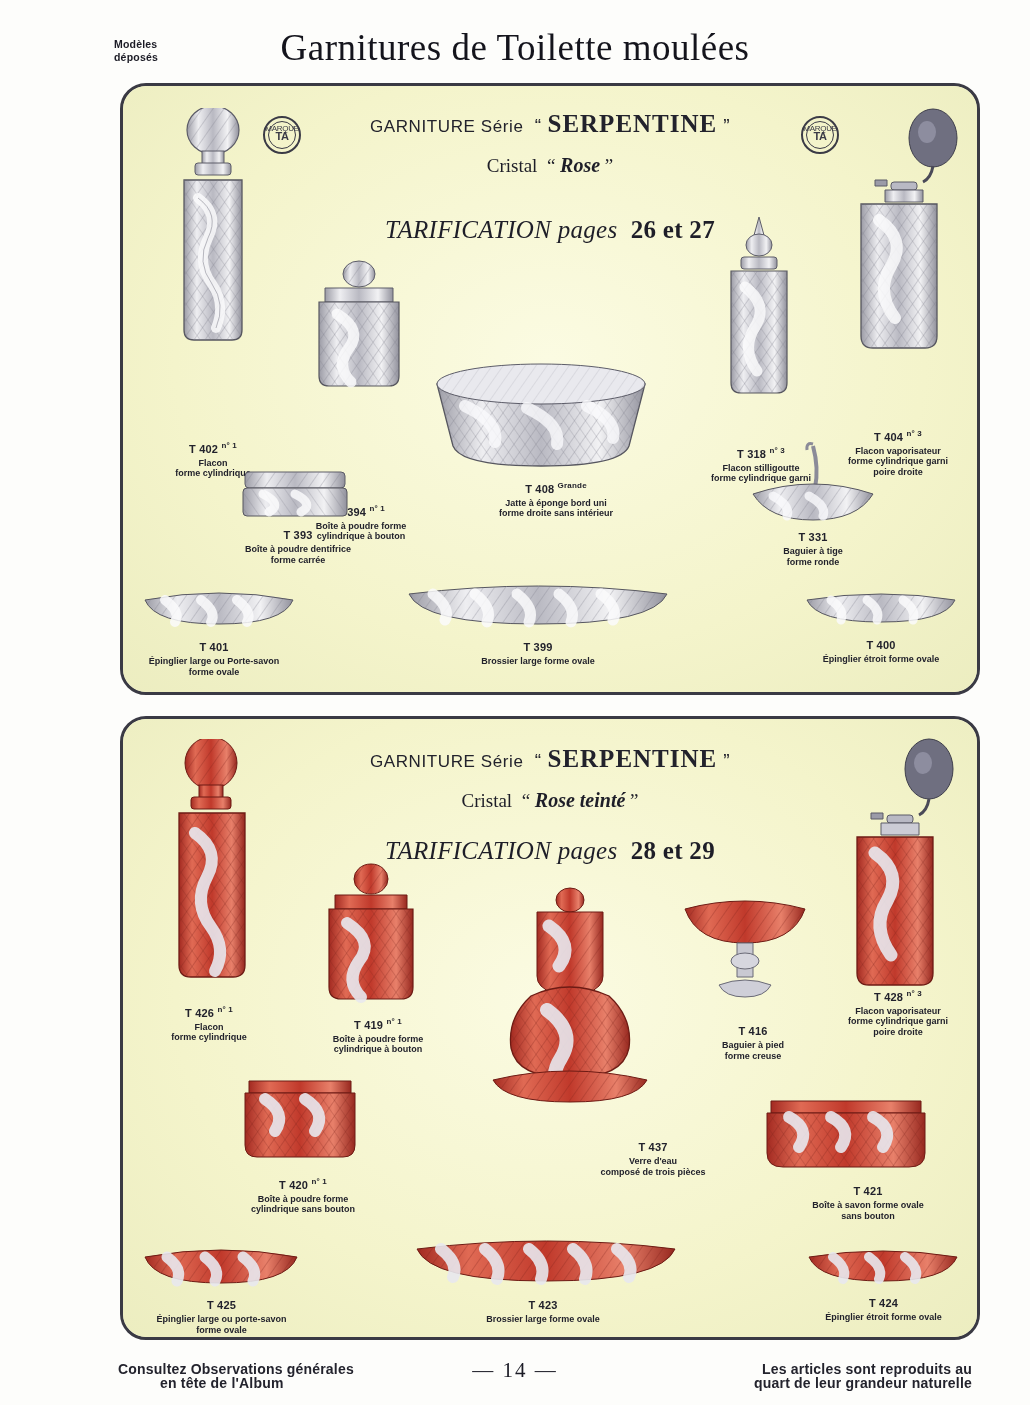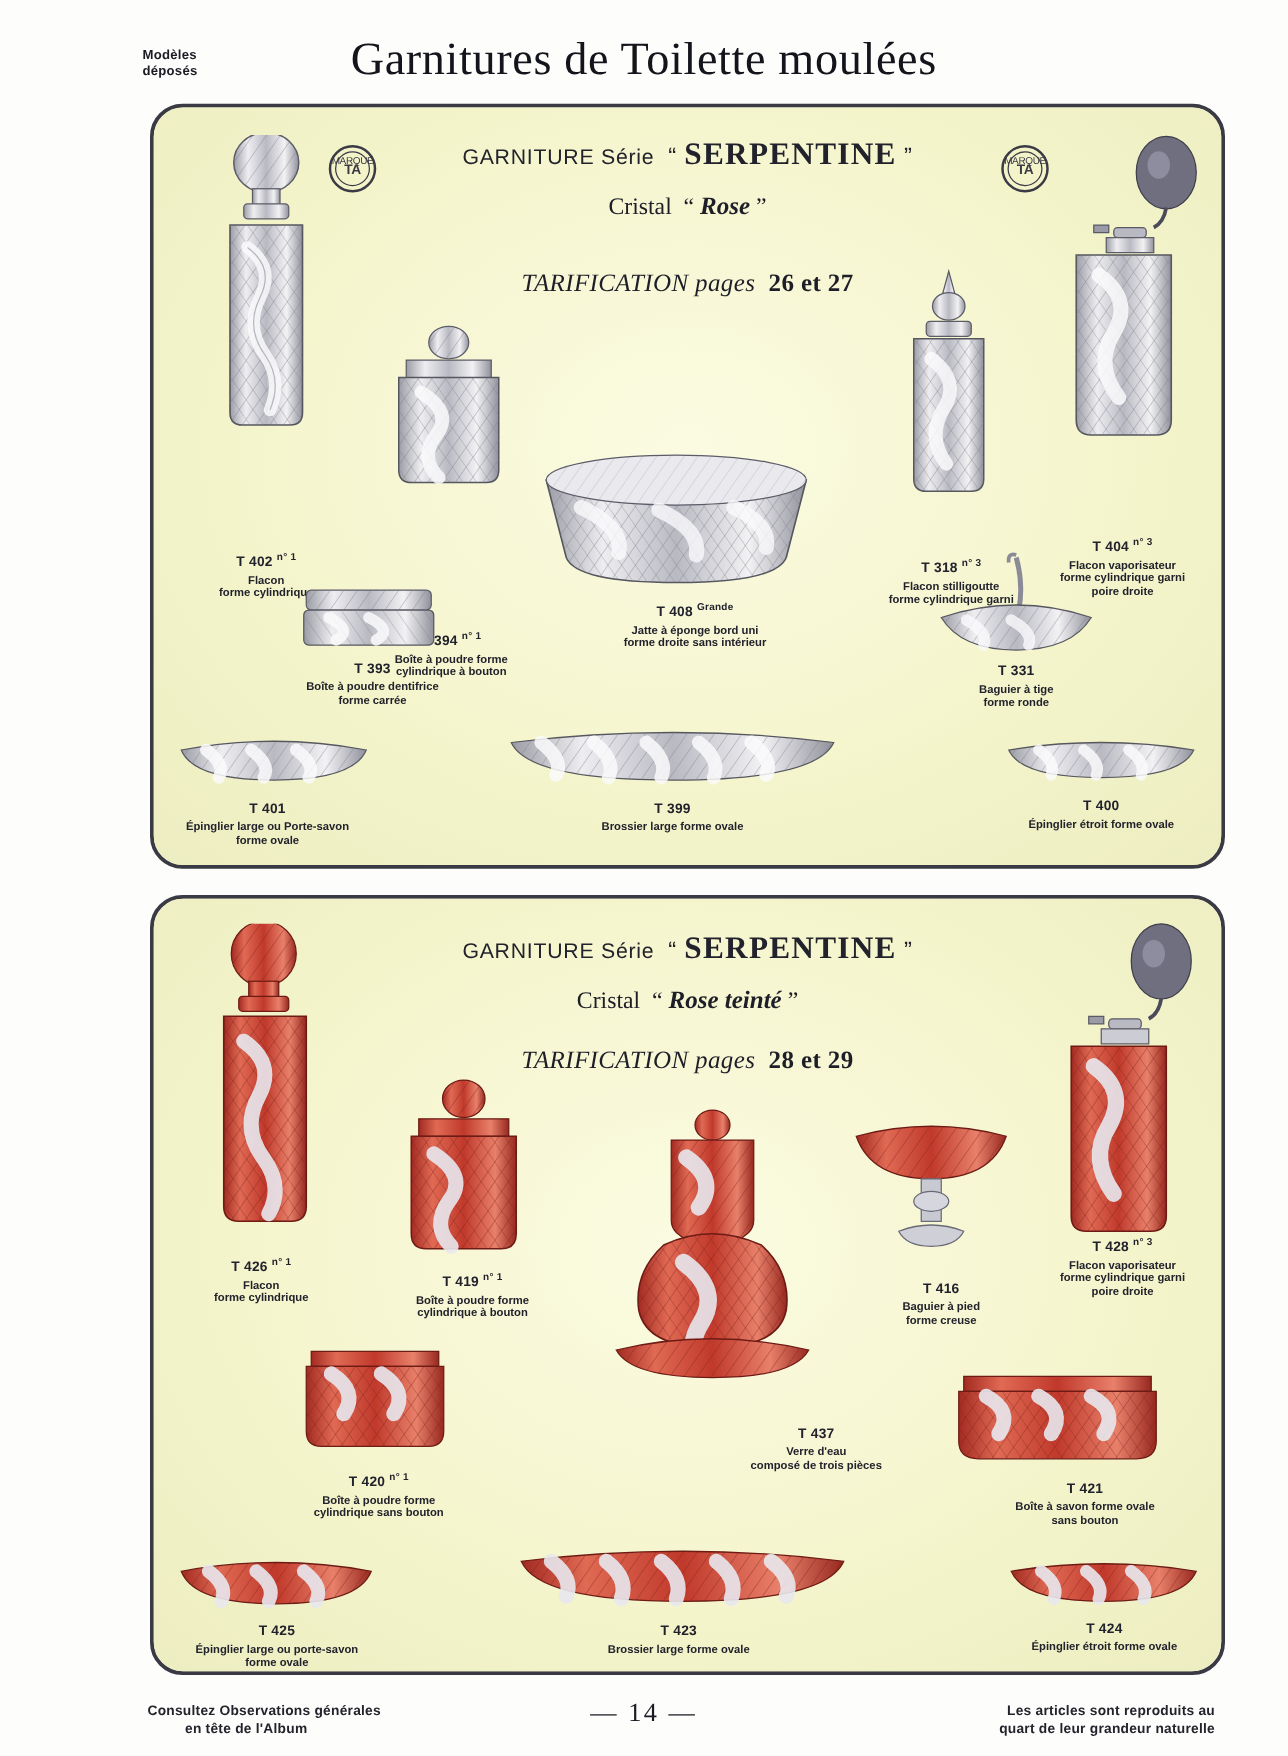"TARIFICATION pages 26 et 27" .ph-line3 { font-size: 20px -> 25px }
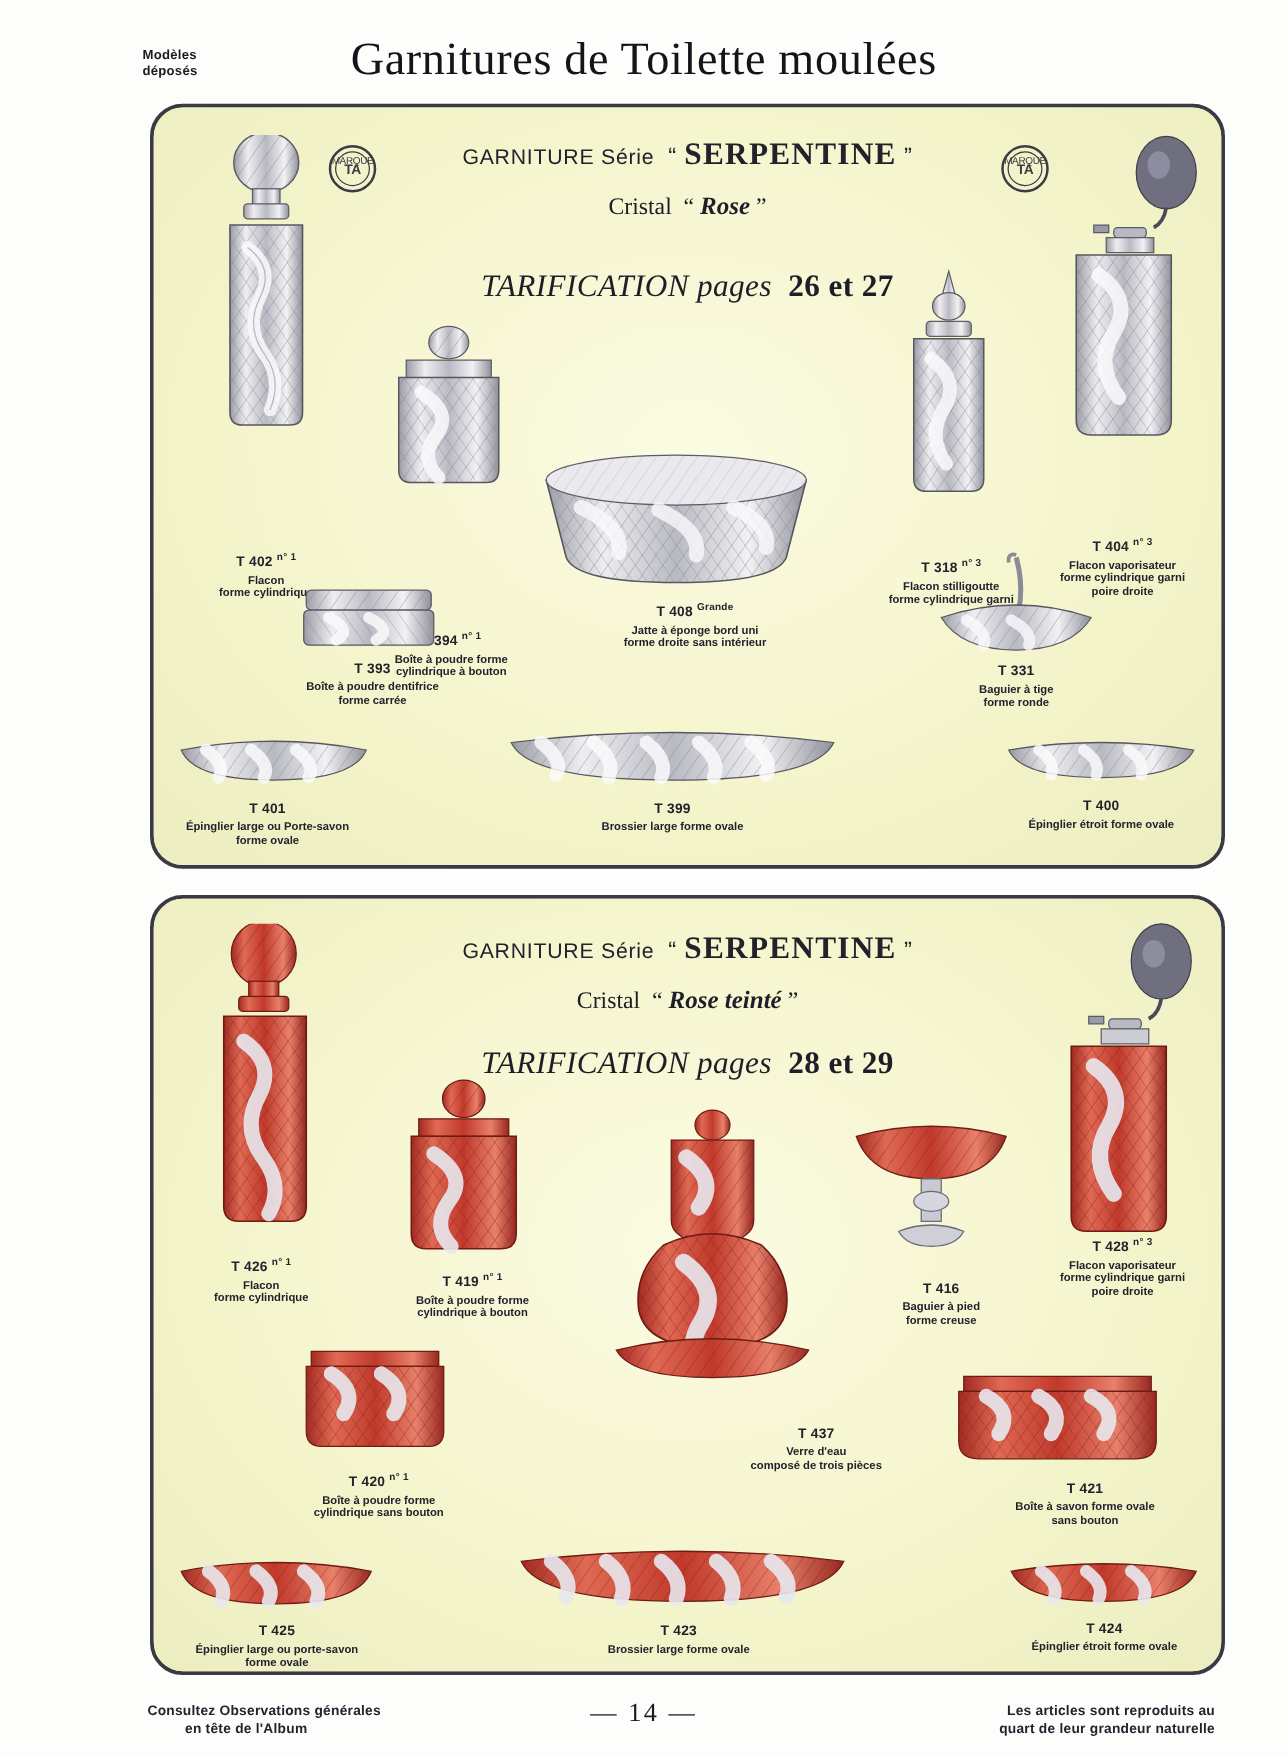"Consultez Observations générales" .foot { font-size: 11px -> 14px }
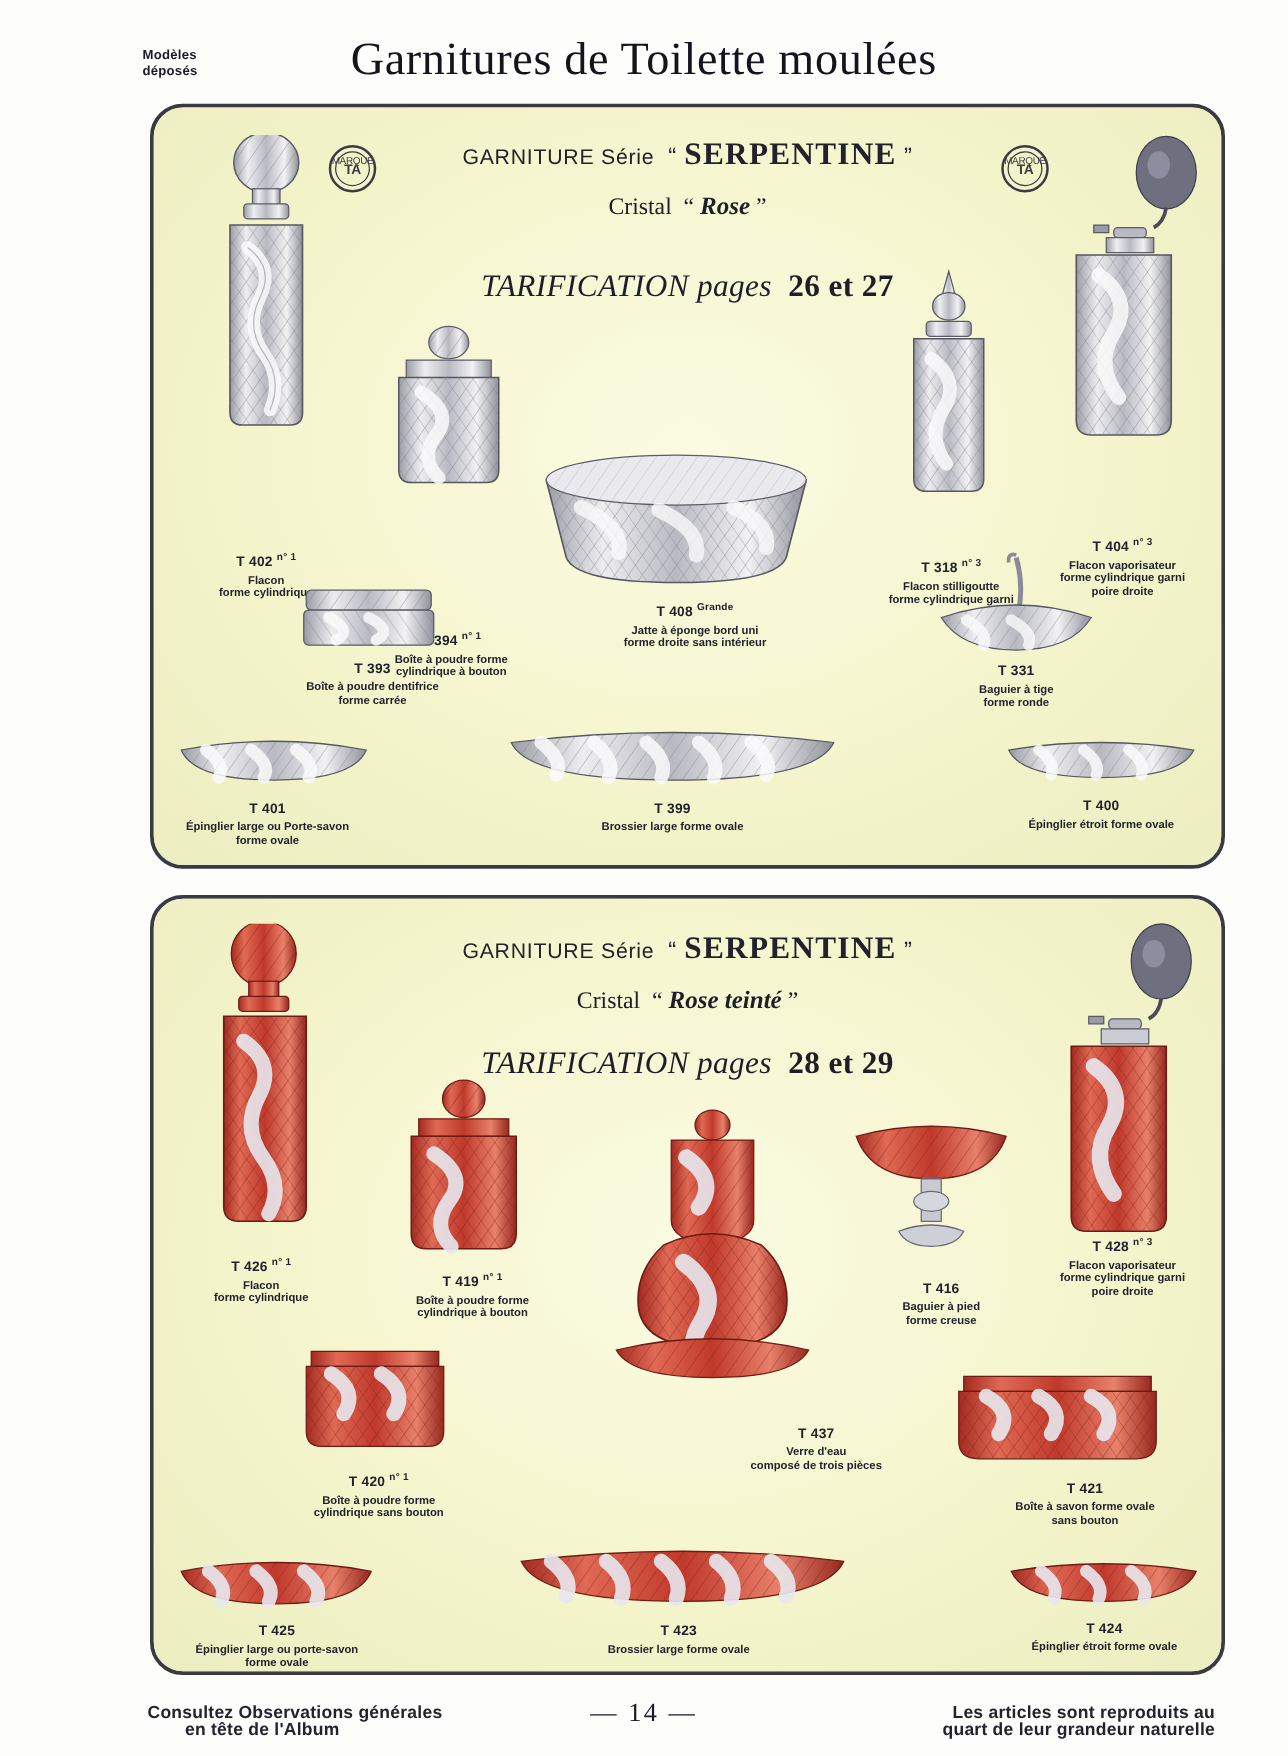"en tête de l'Album" div { margin-left: 30px -> 42px }
